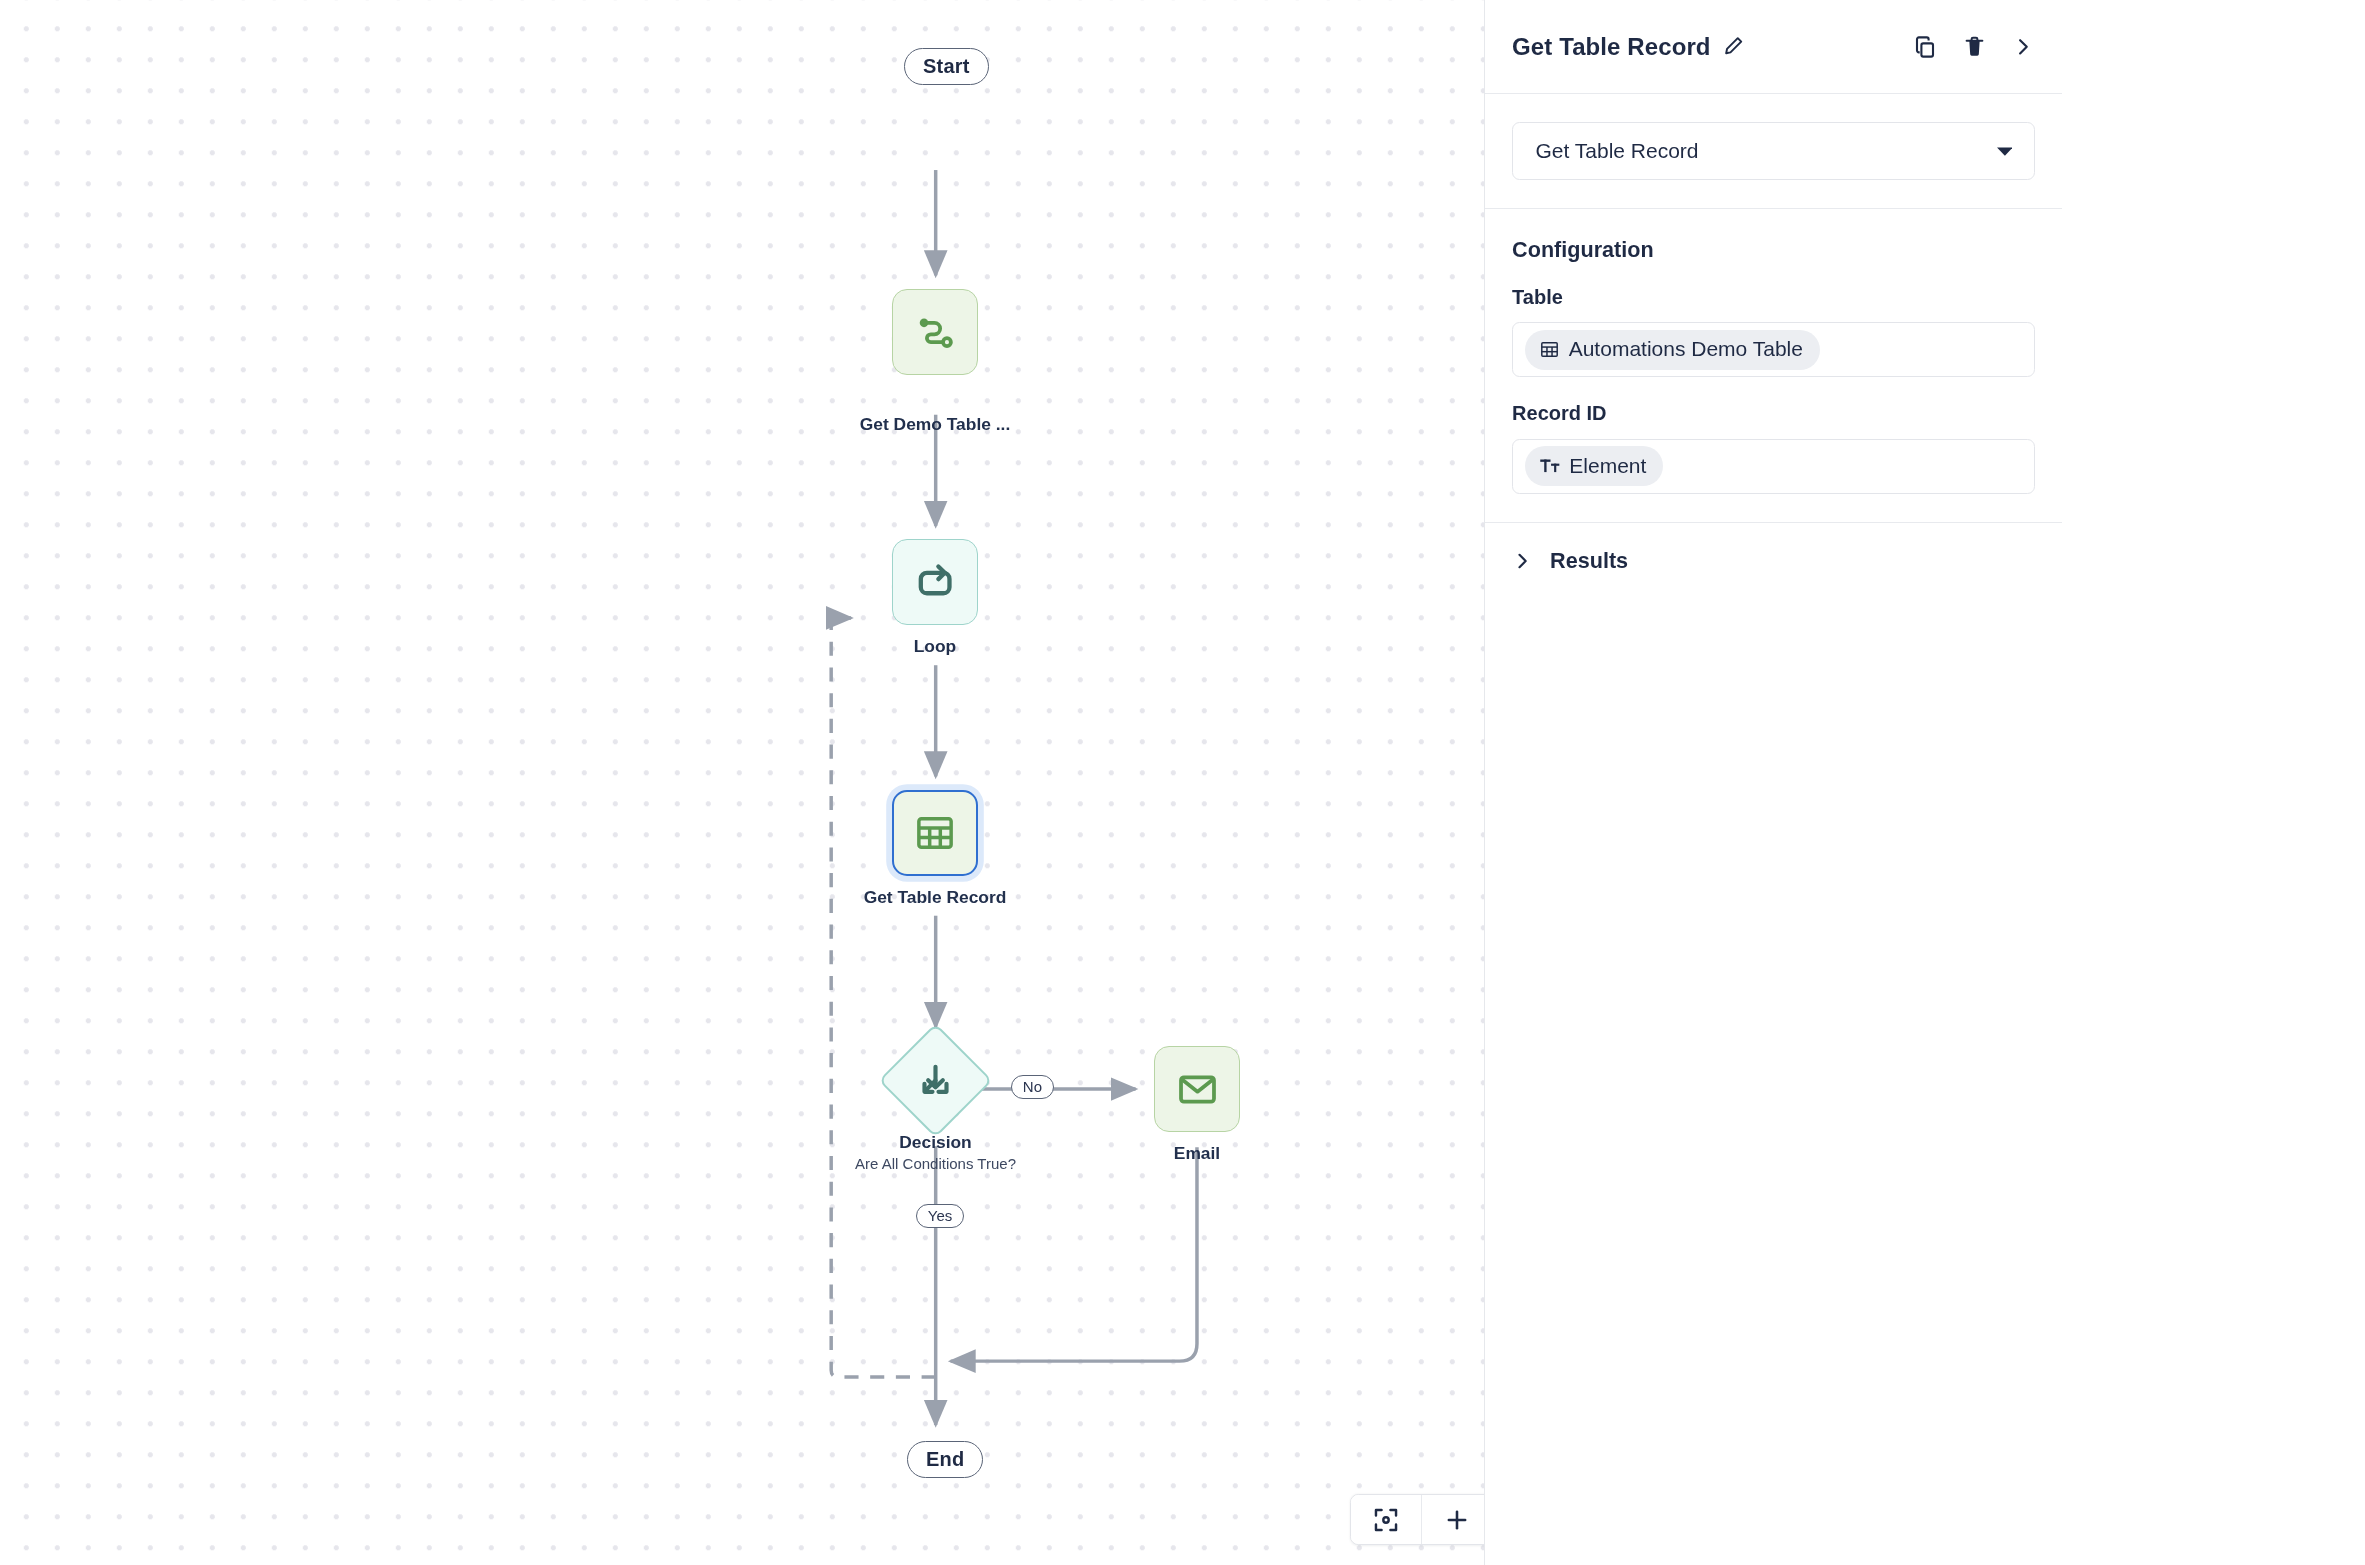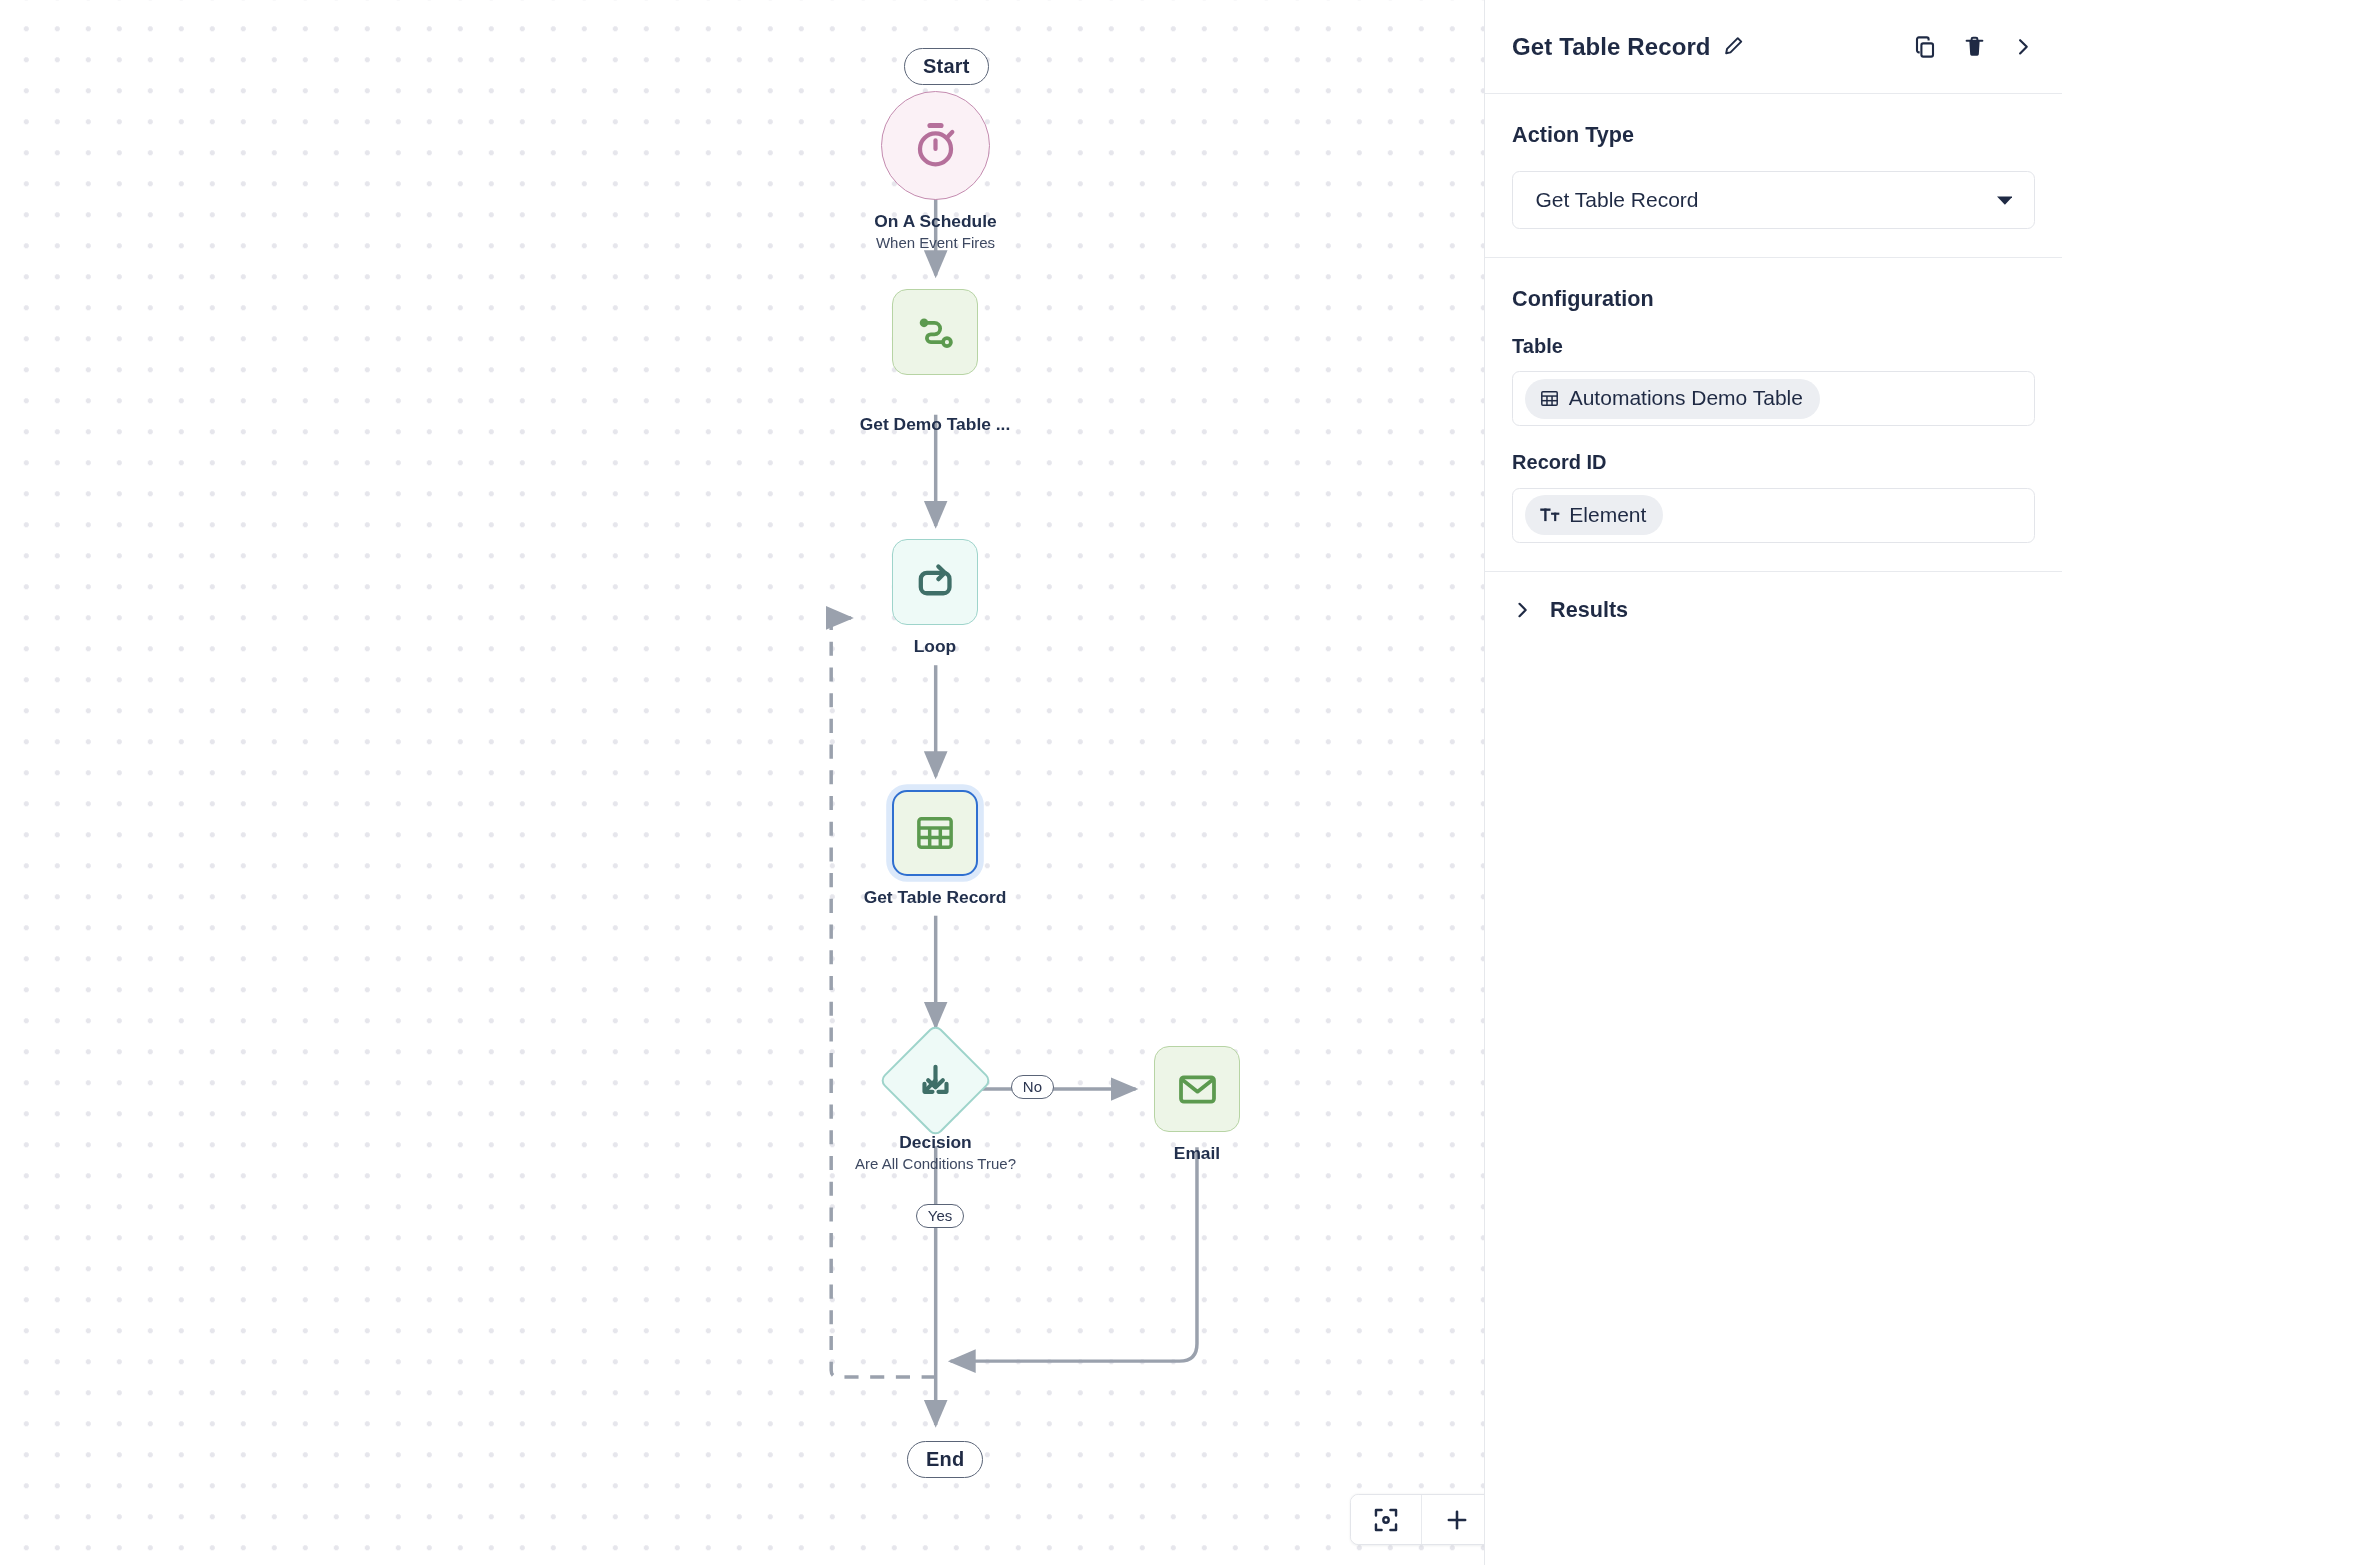"Action Type" div.section-heading { html: <div>Action Type</div> -> none }
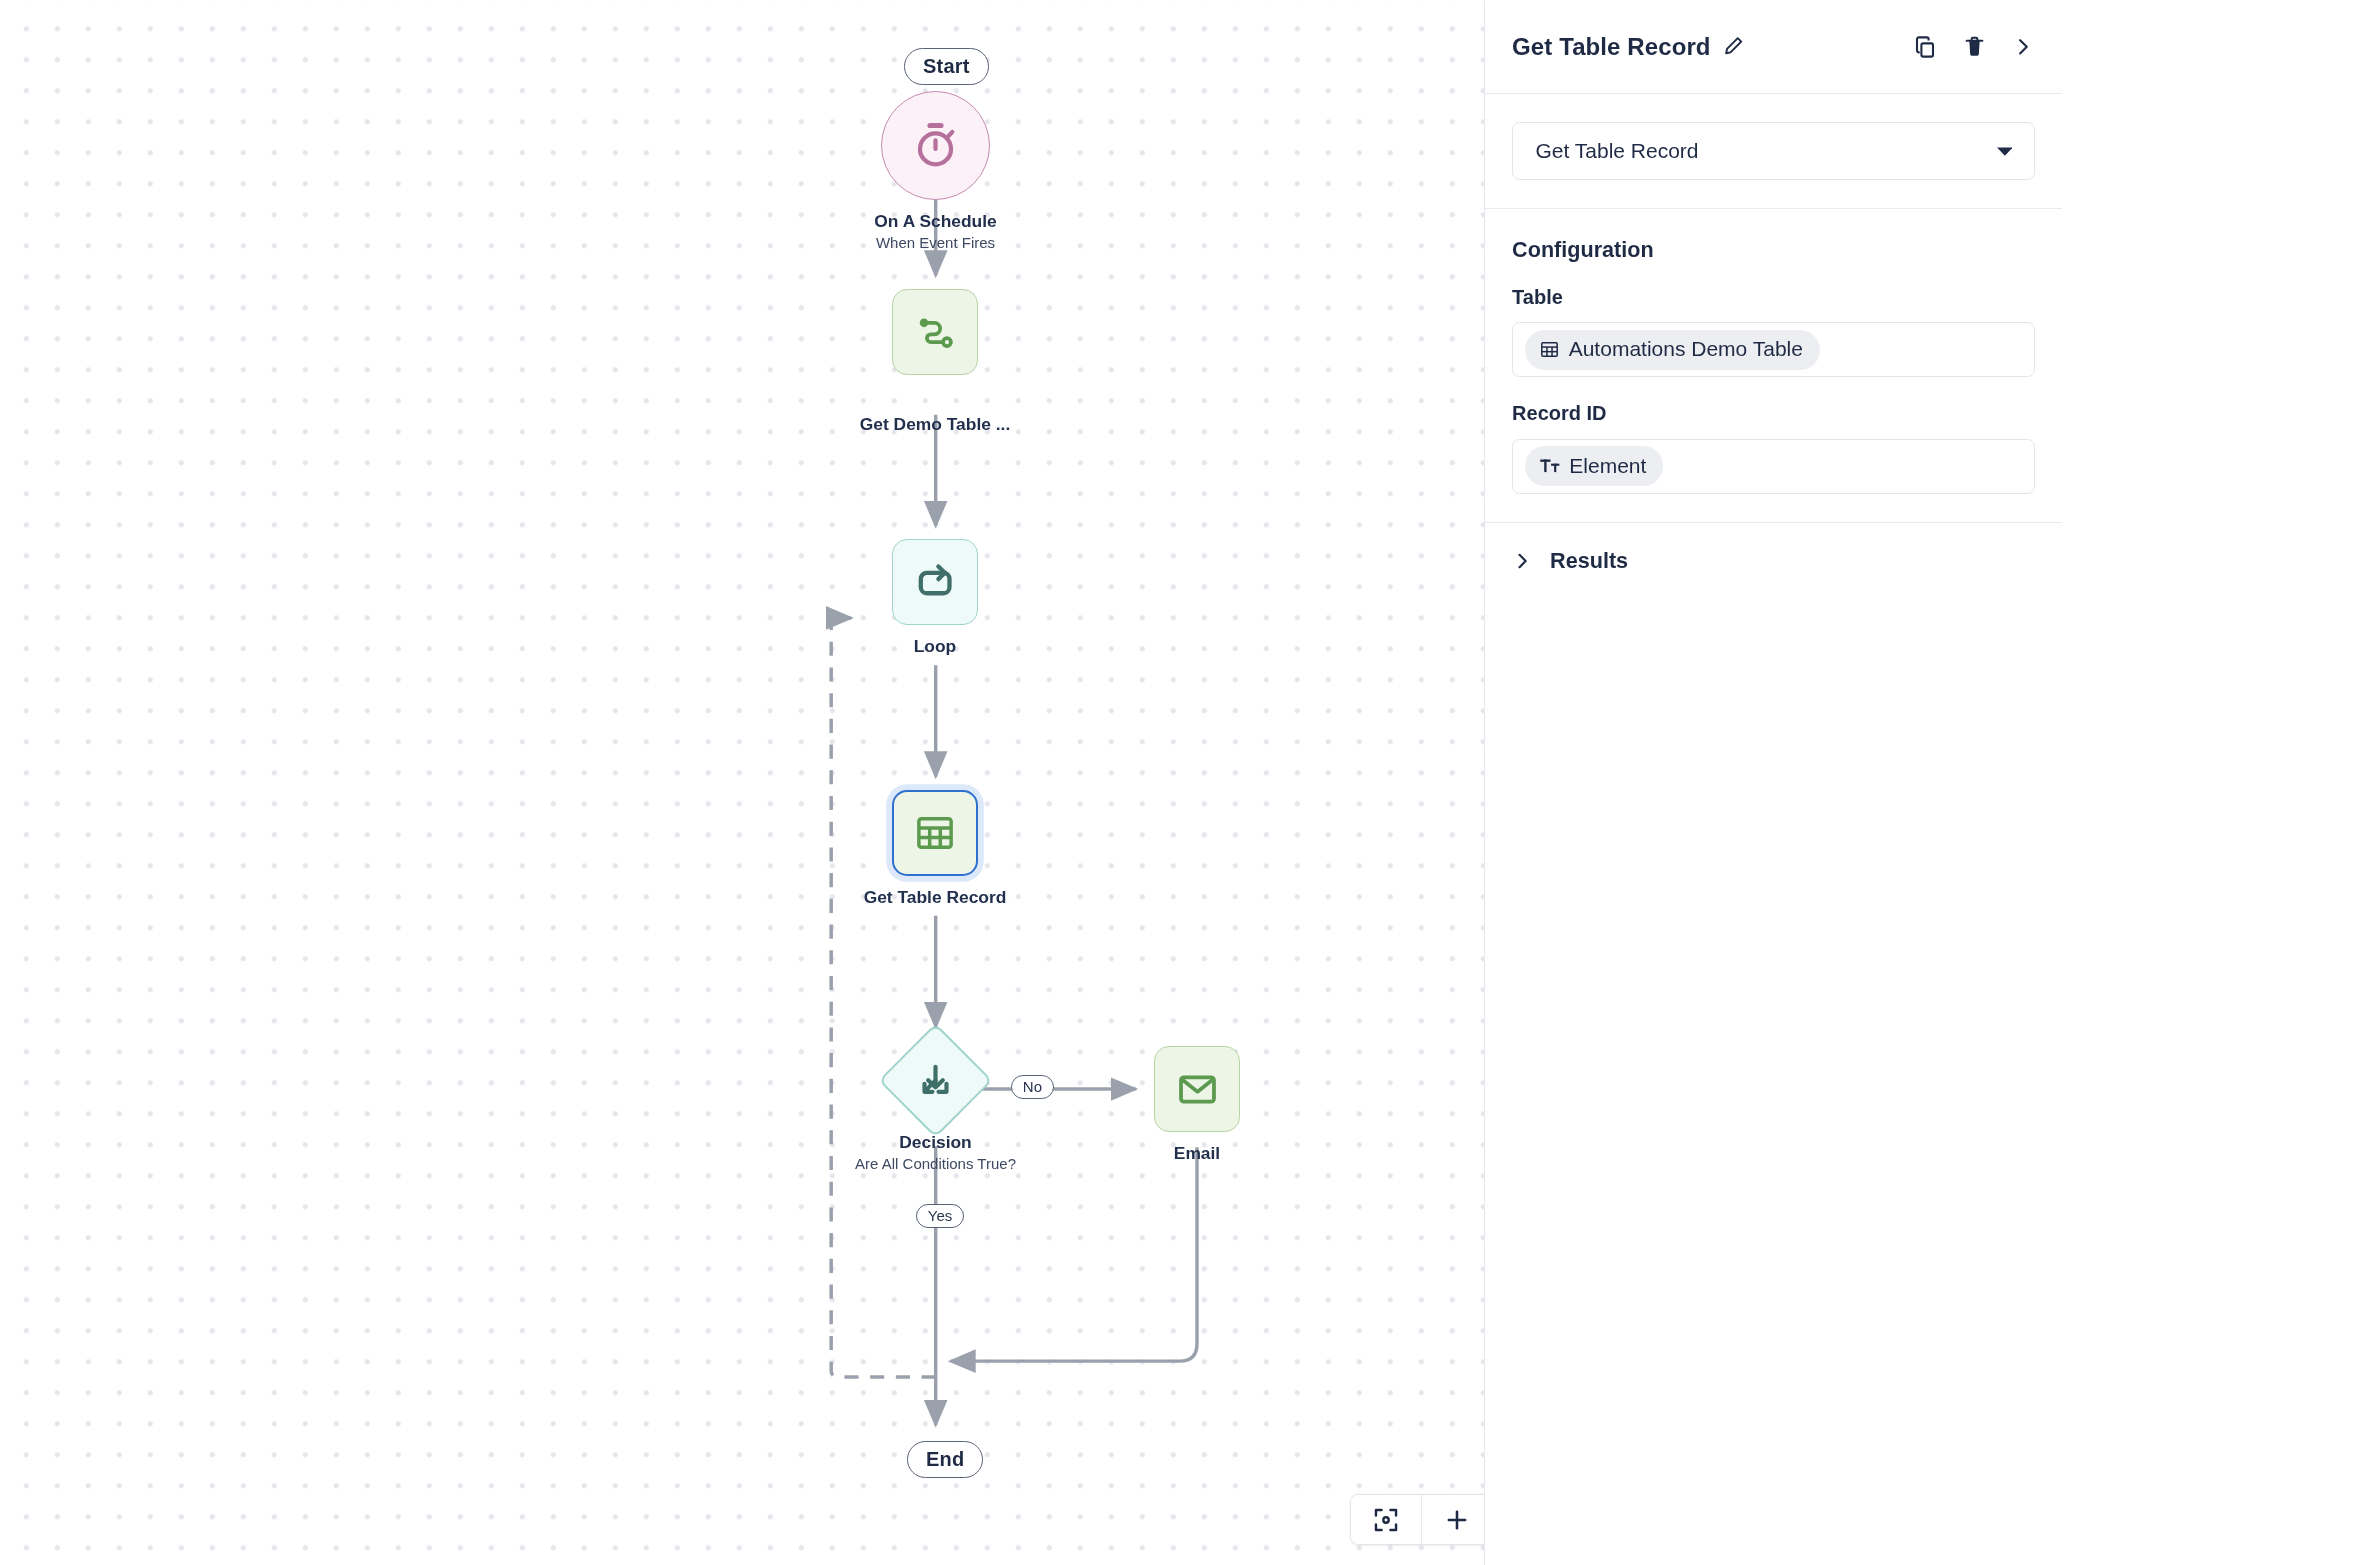"On A Schedule" div.node { html: <div> <div> <svg> <circle></circle> <line></line> <line></line> <line></line> </svg> </div> <div>On A Schedule</div> <div>When Event Fires</div> </div> -> none }
